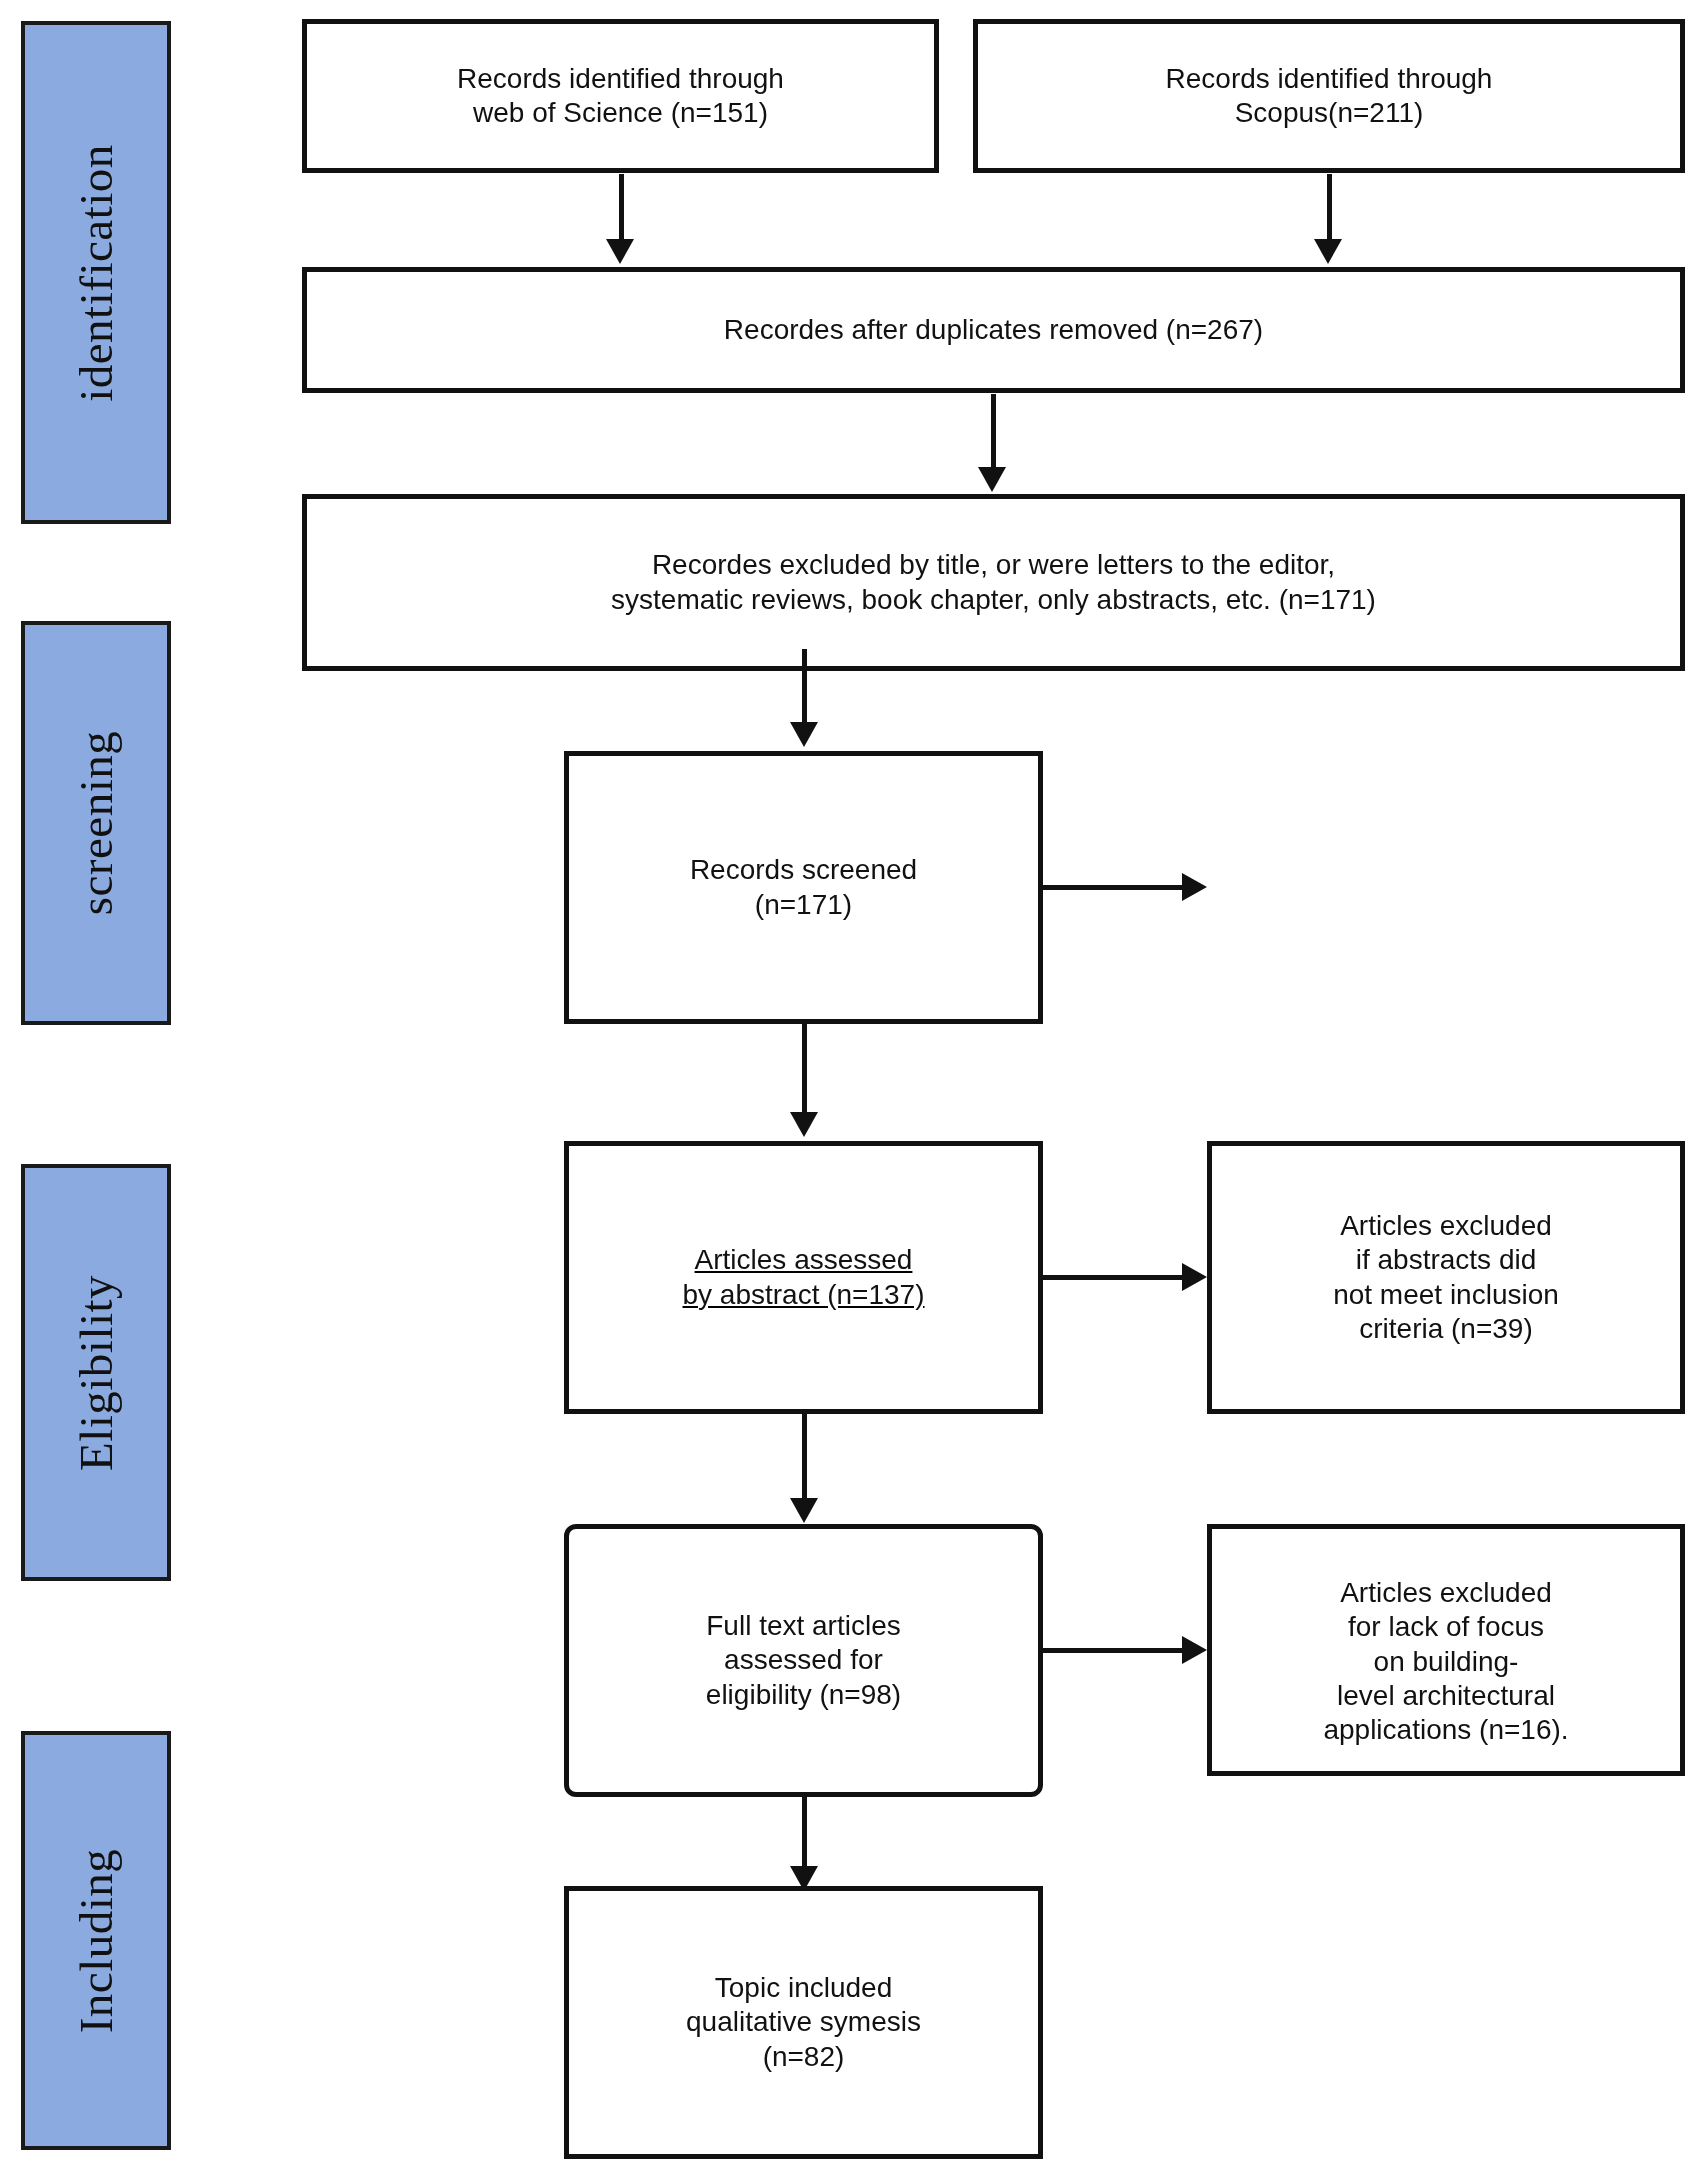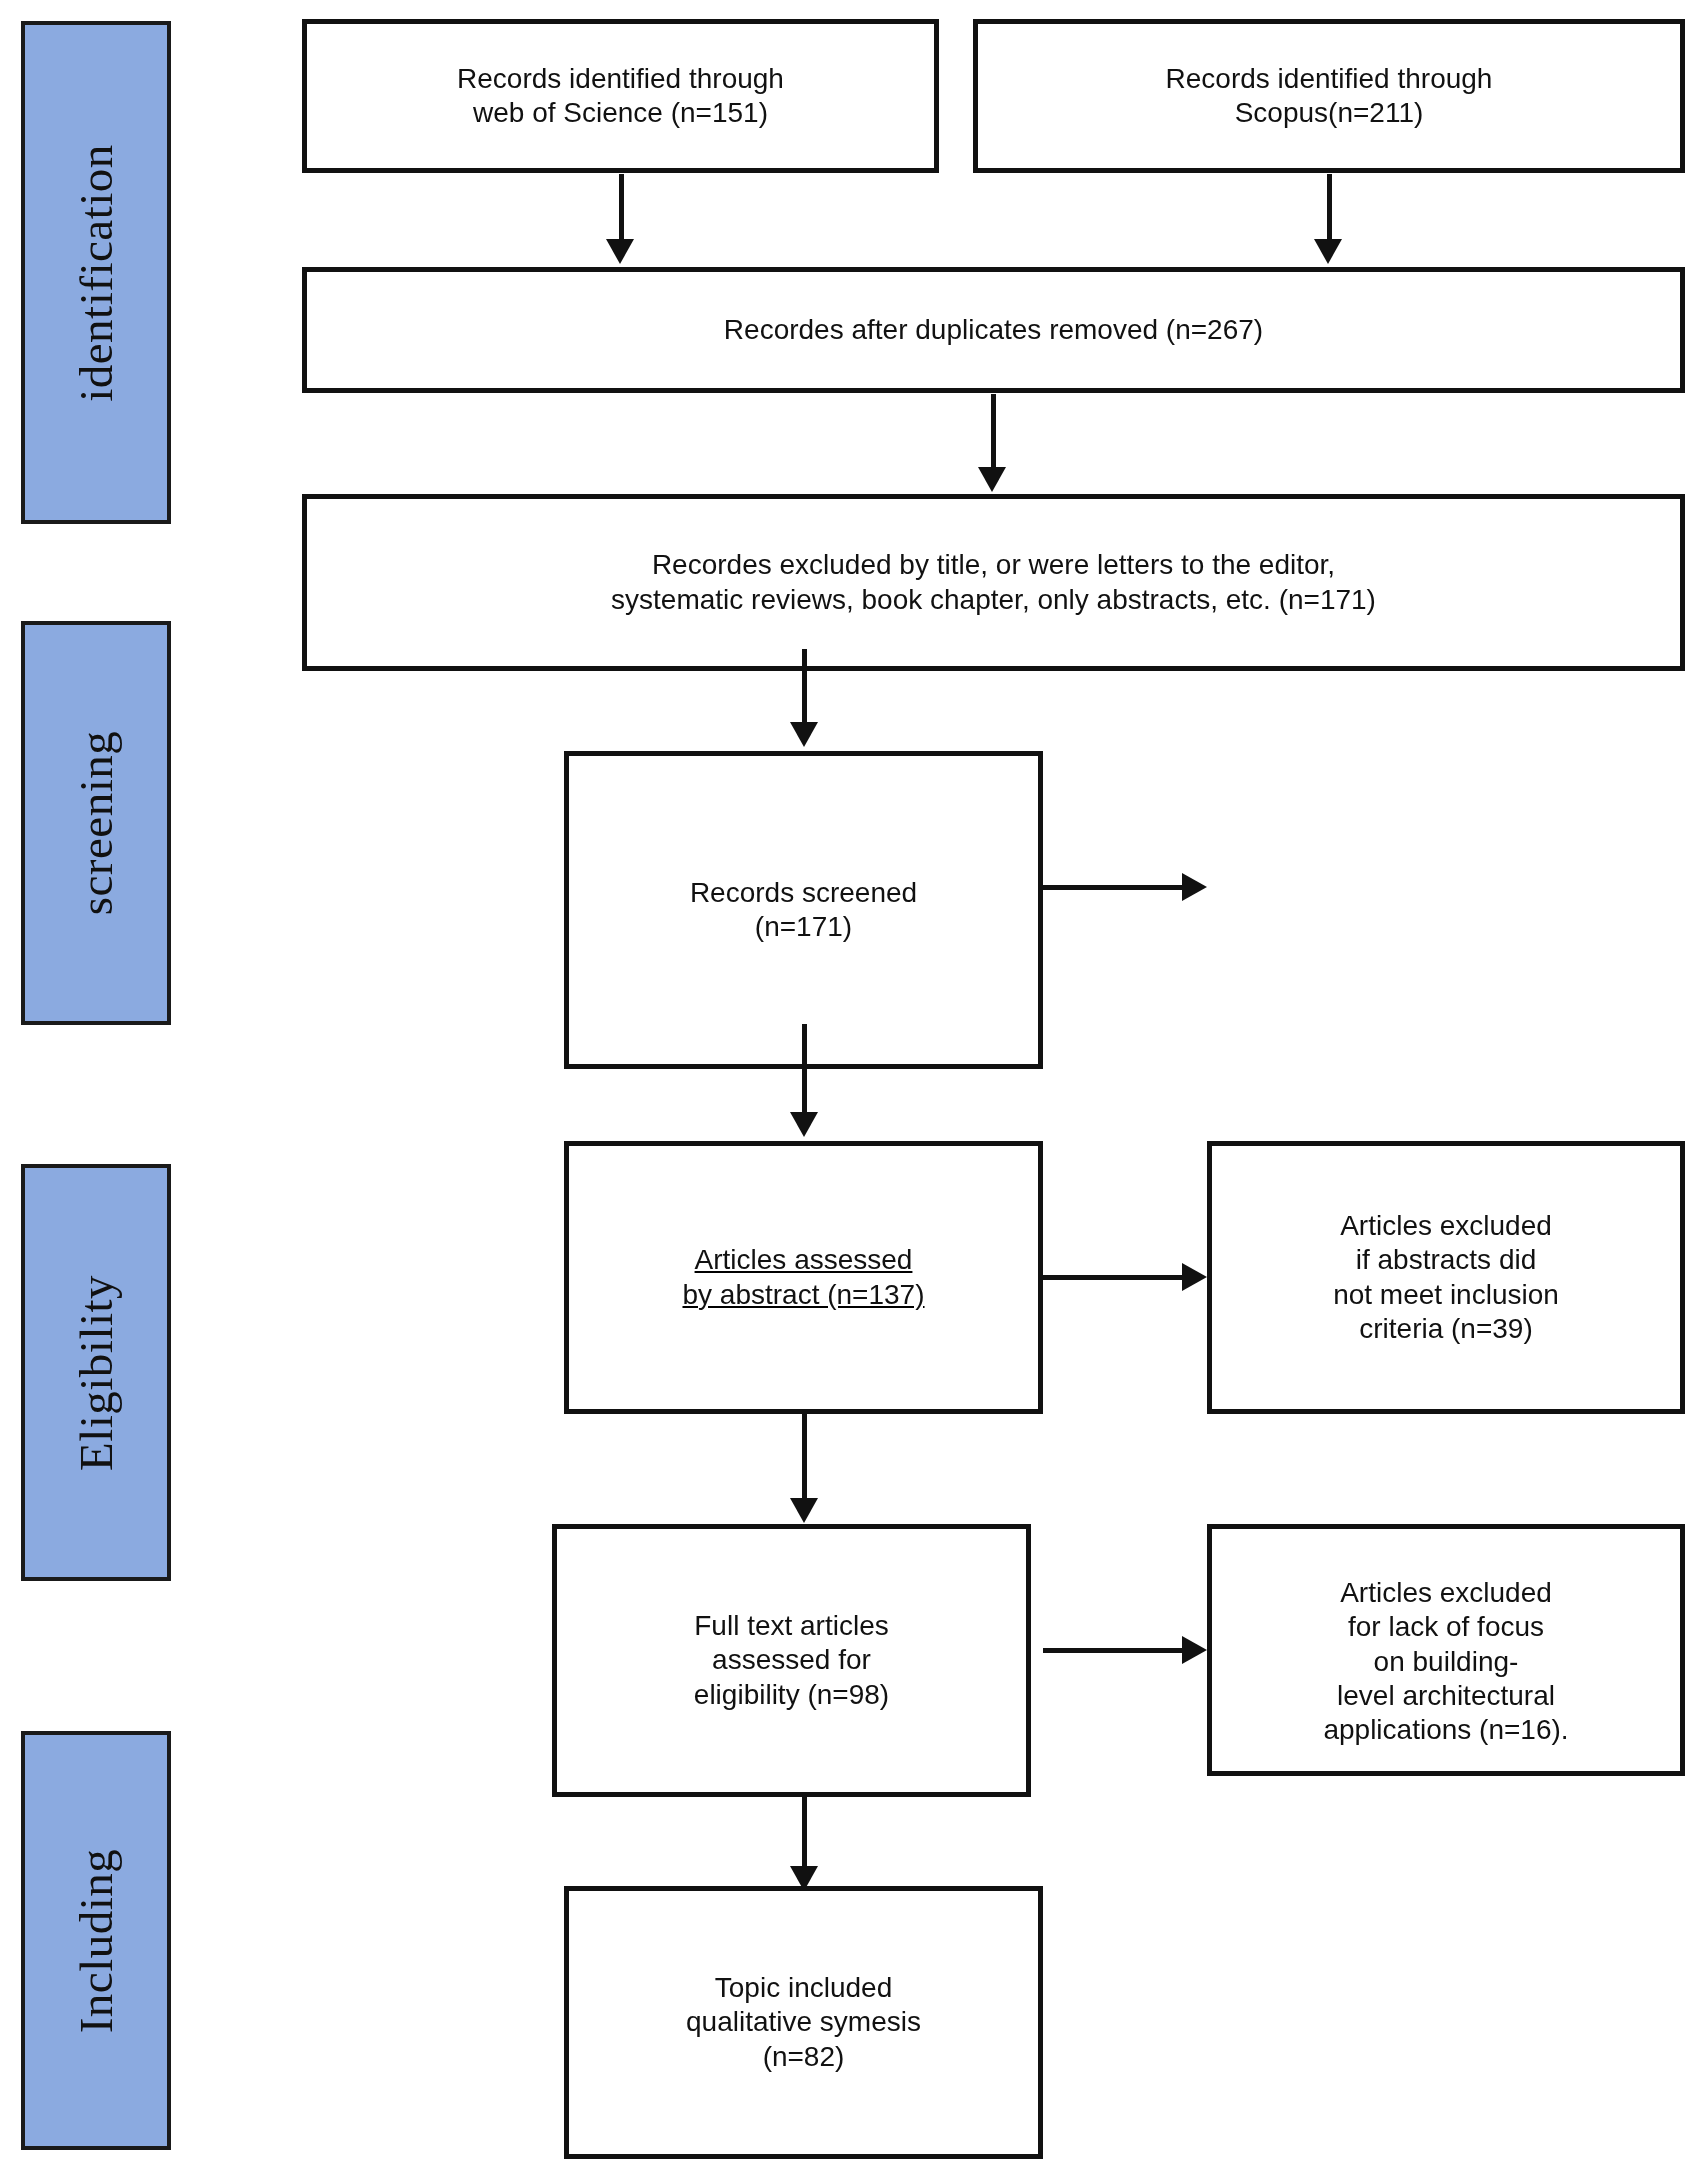"Records screened" div.flow-box { height: 318px -> 273px }
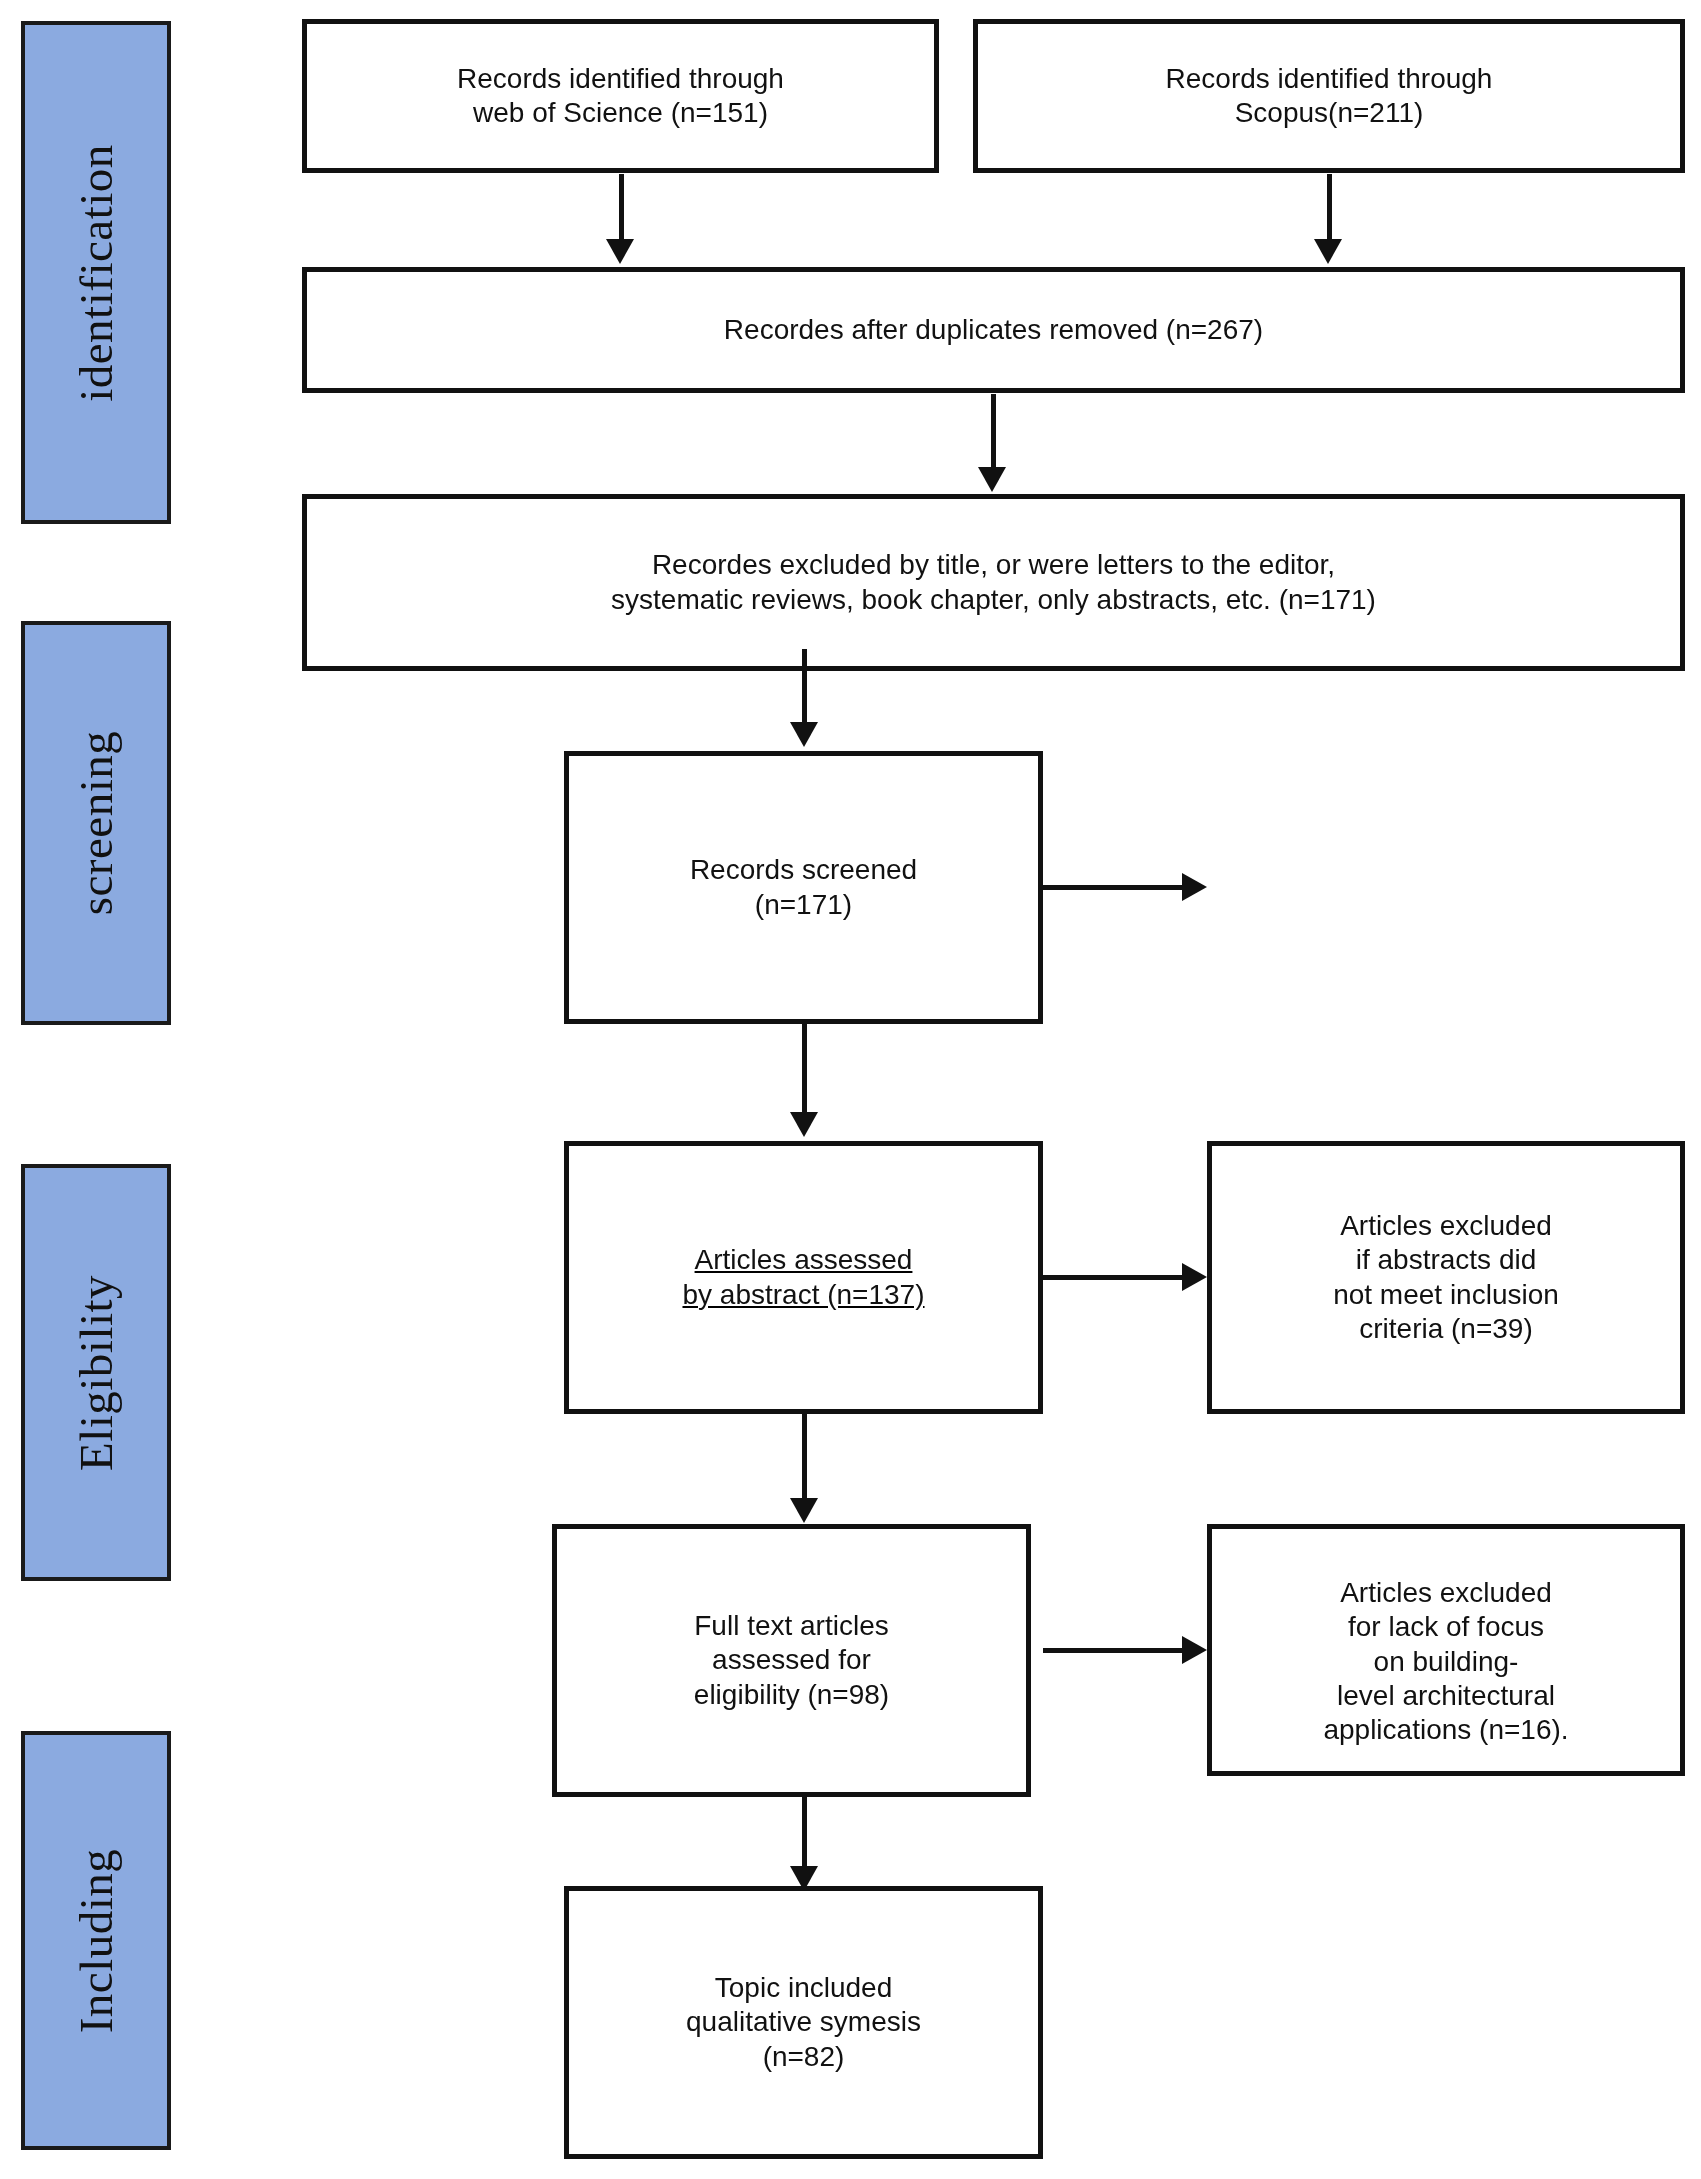"Full text articles" div.flow-box { border-radius: none -> 12px; left: 552px -> 564px }
